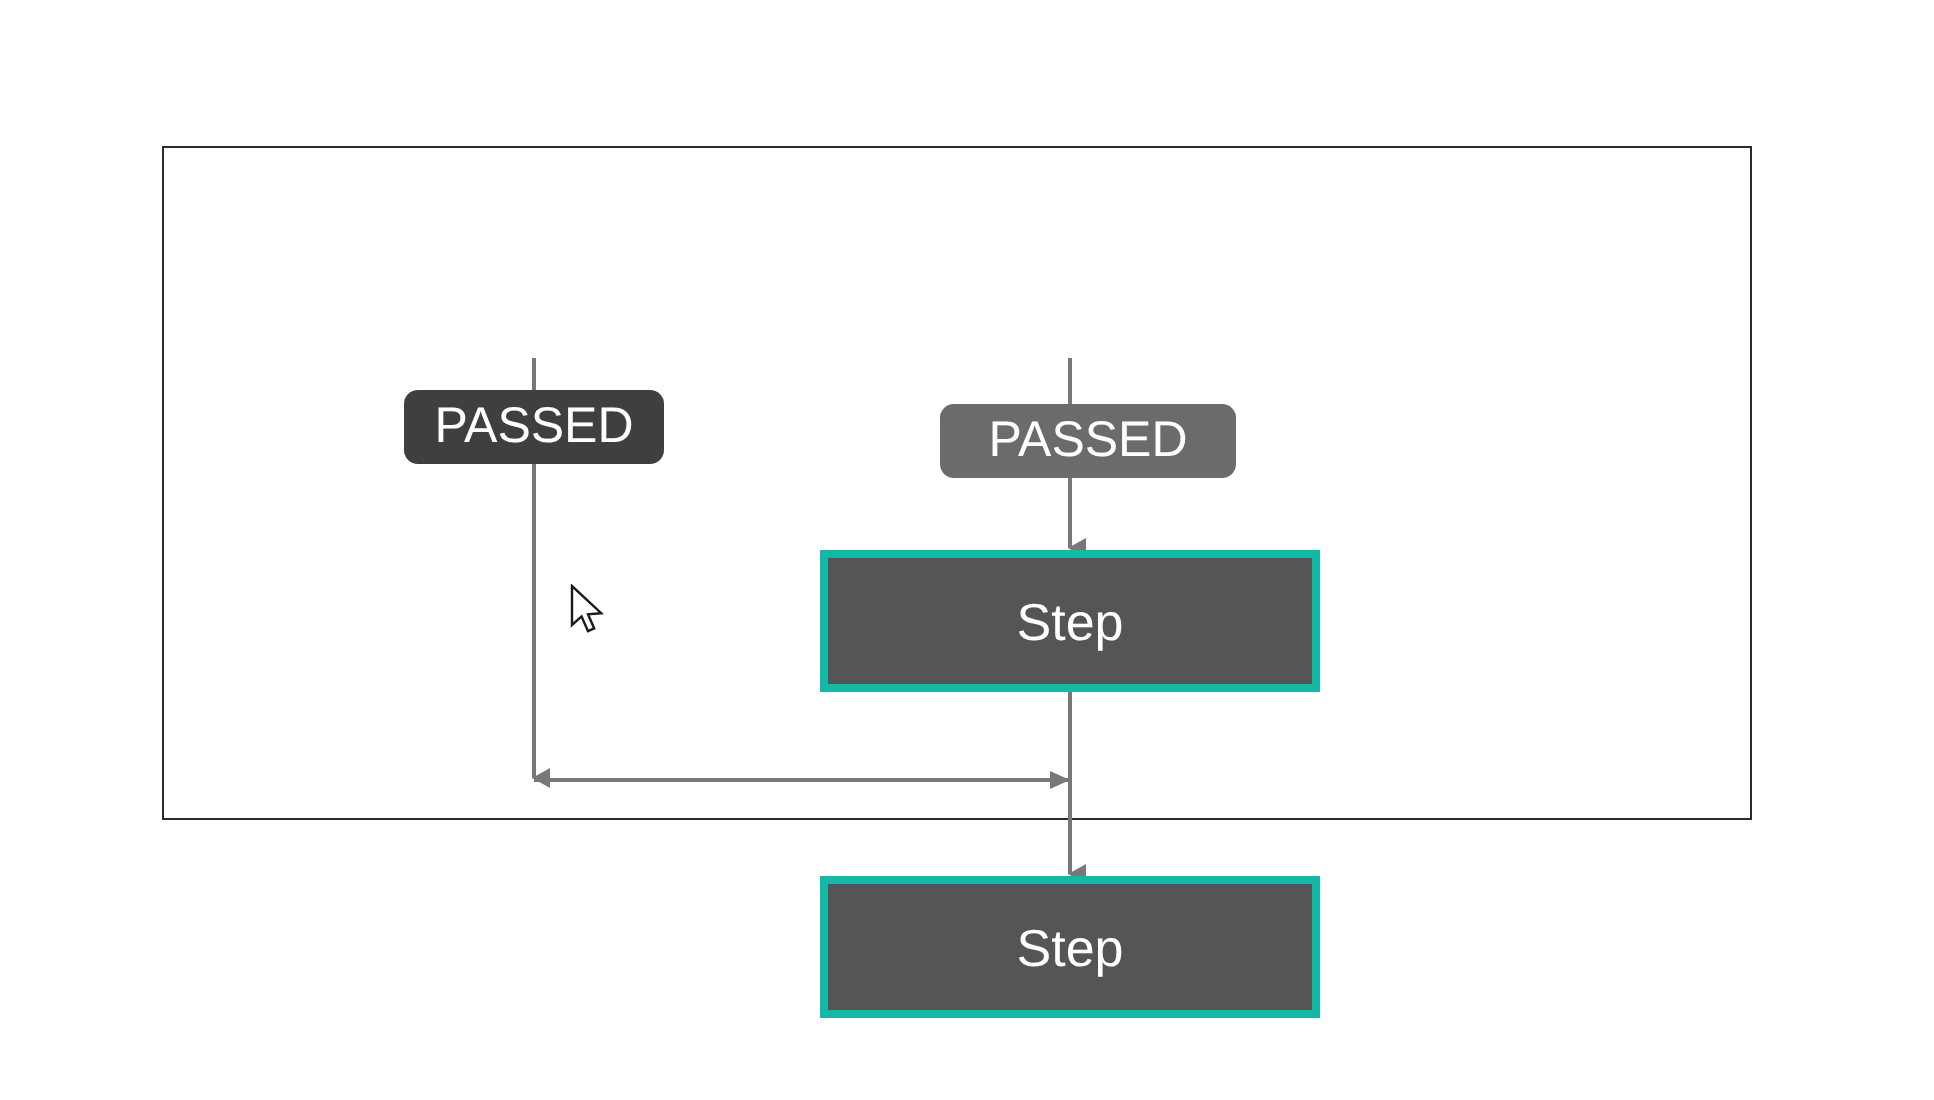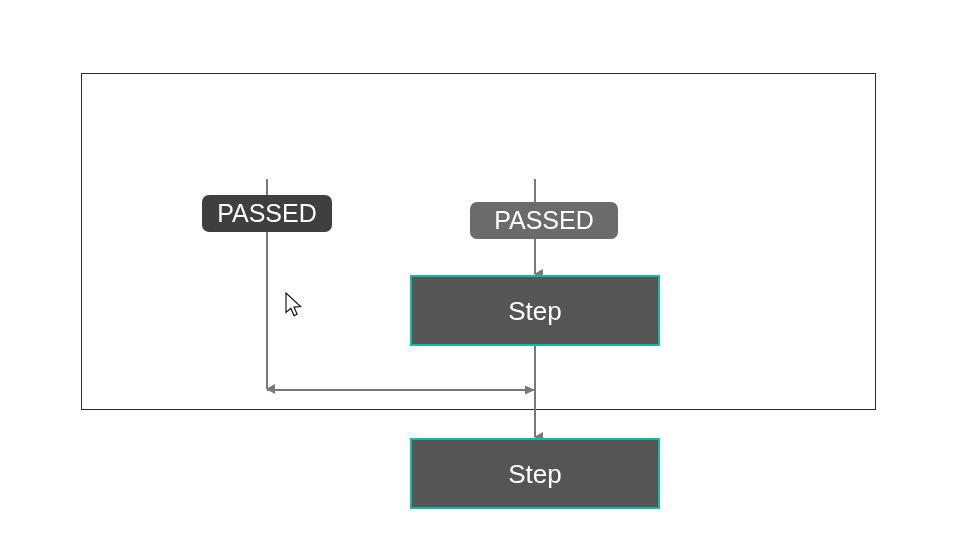"Step" .node-step { border: 2px solid #14b8a6 -> 4px solid #14b8a6 }
